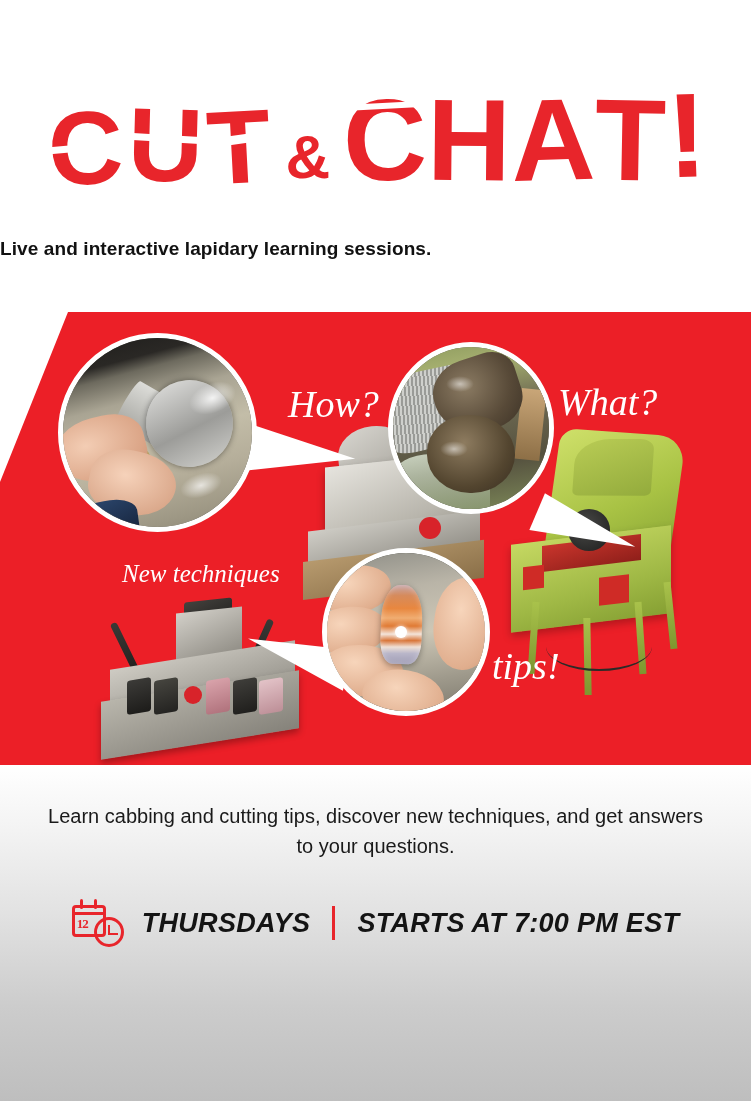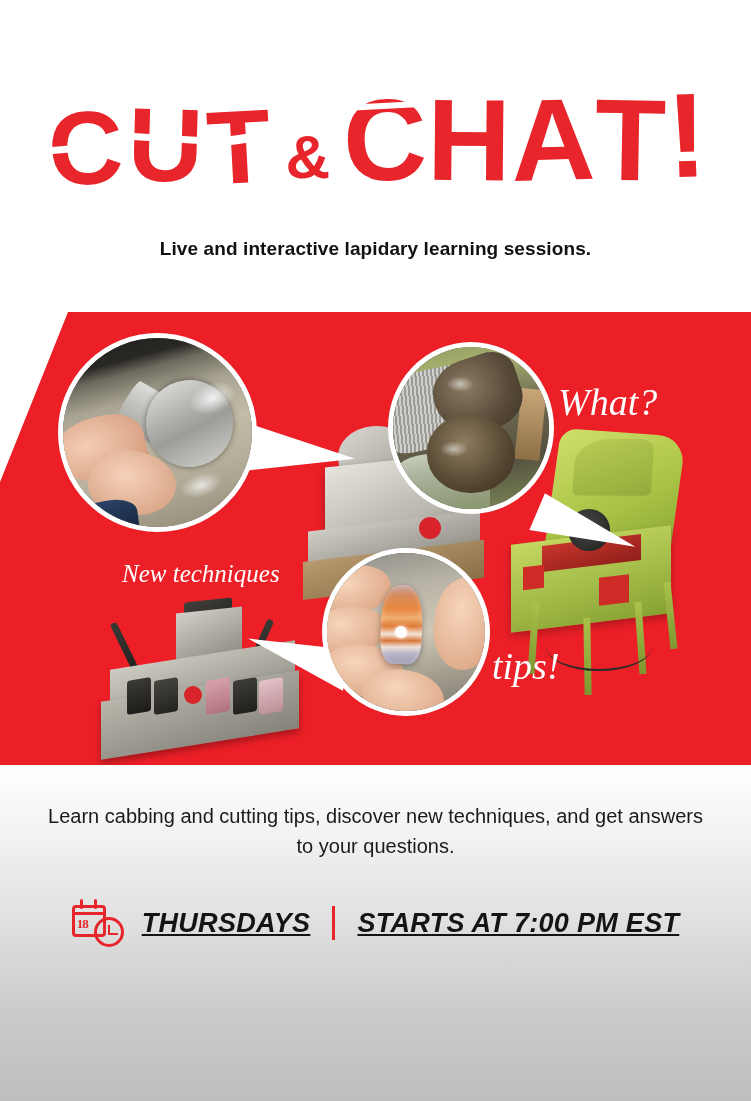"Live and interactive lapidary learning" .subtitle { text-align: center -> left }
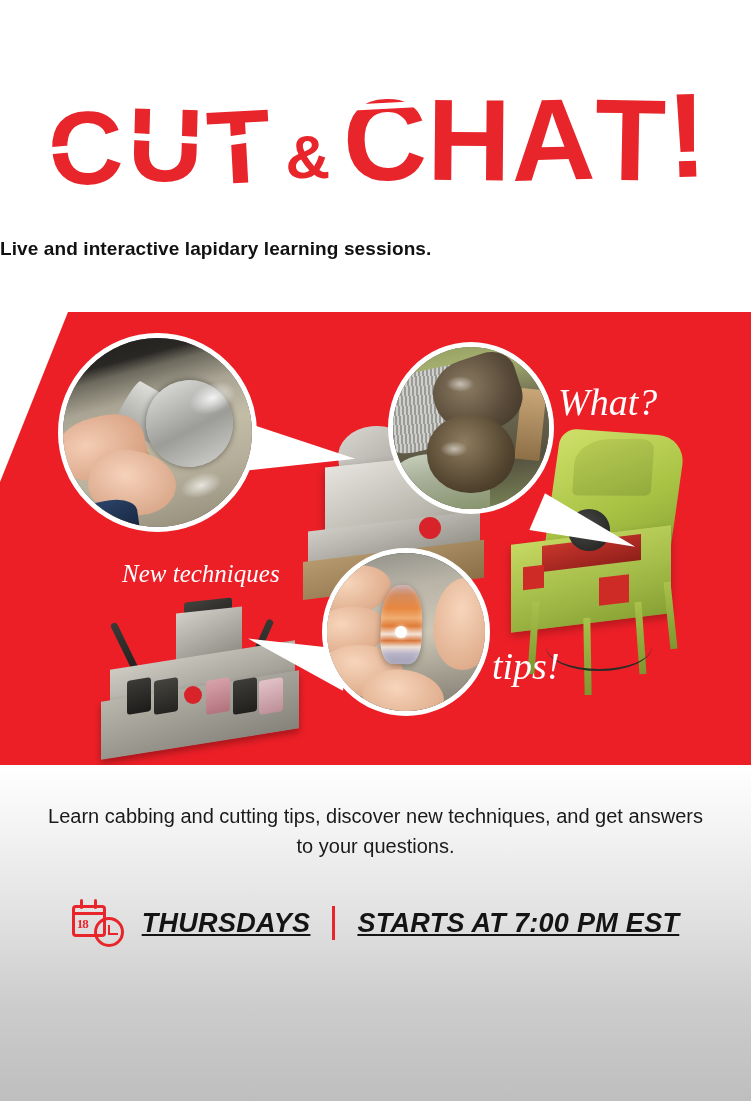"How?" div.scribble { html: none -> <div>How?</div> }
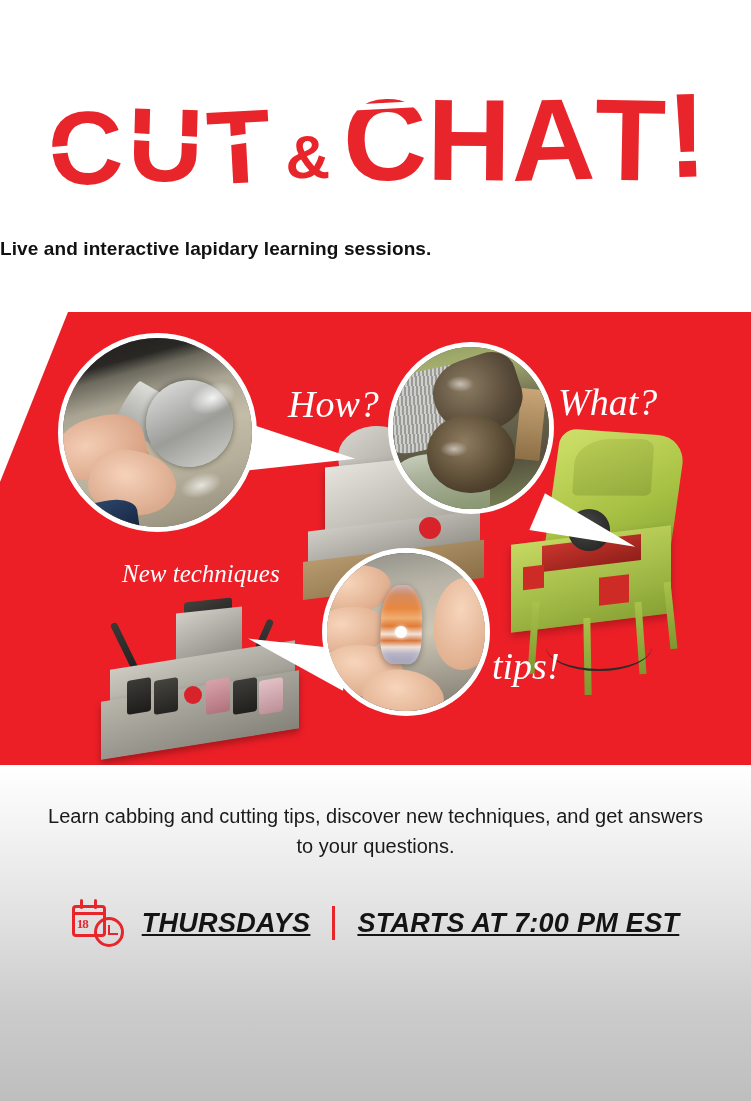"18" div.cal-num { text: 18 -> 12 }
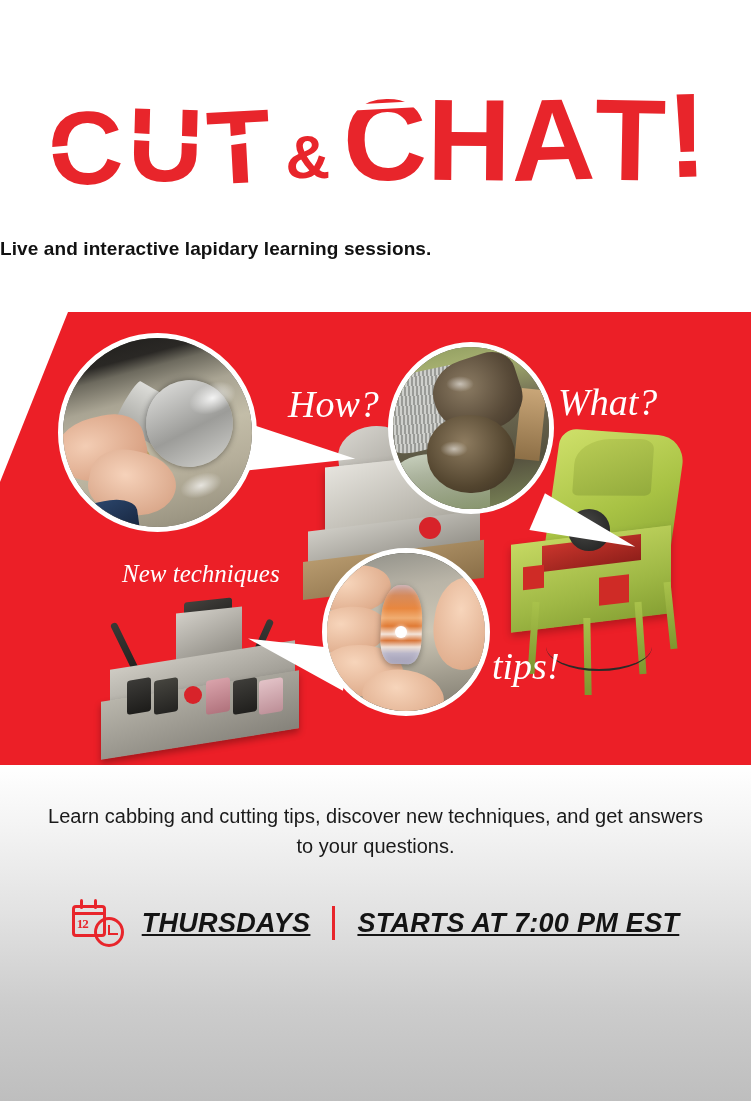"THURSDAYS" .sched-text { text-decoration: underline -> none }
